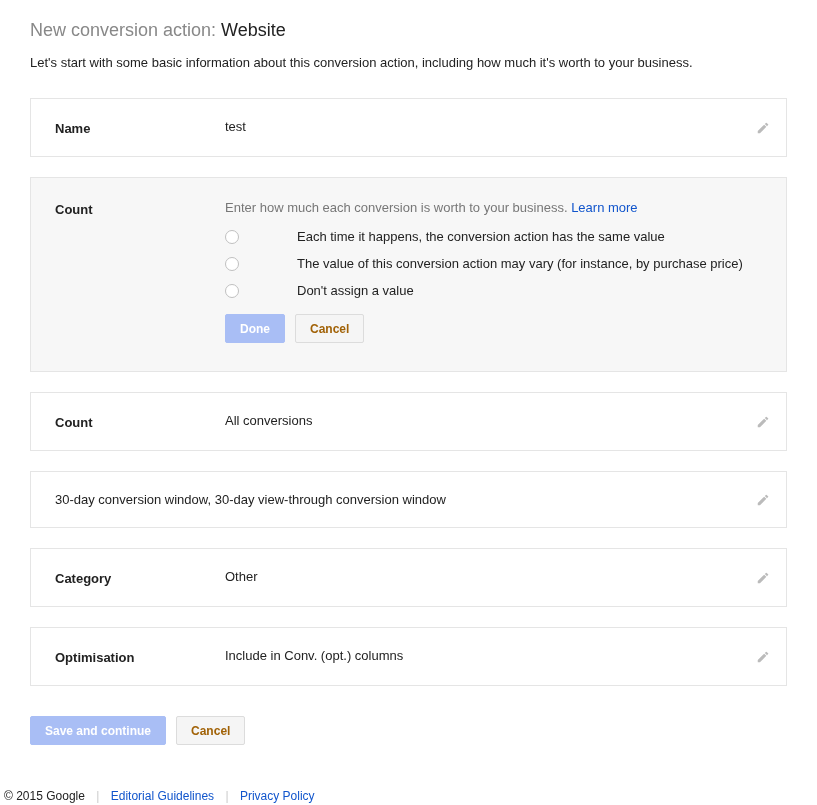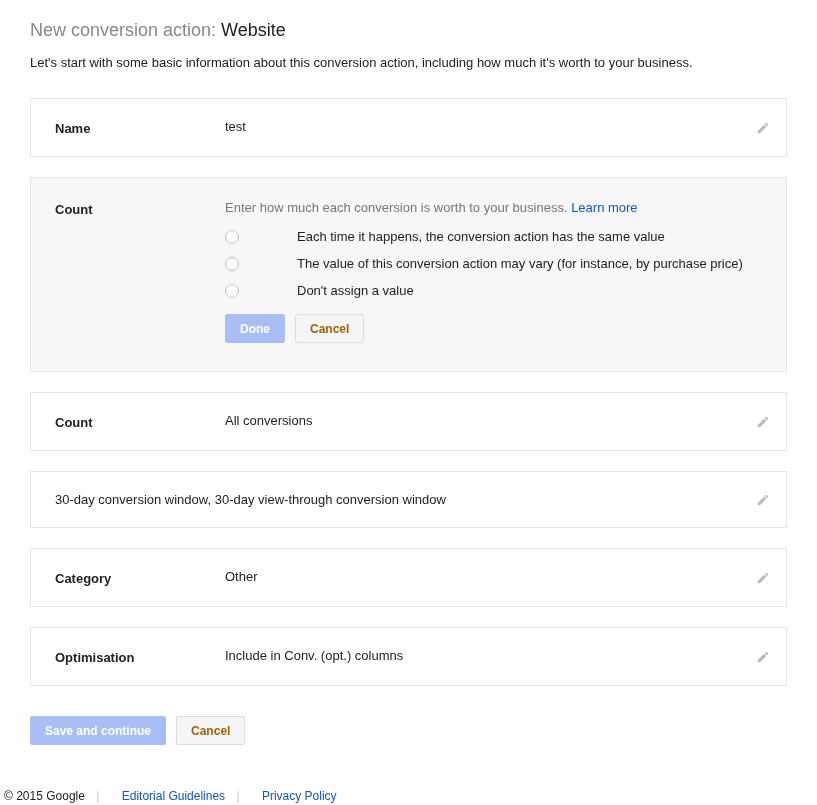"Editorial Guidelines" .footer a { margin-left: 11px -> none }
